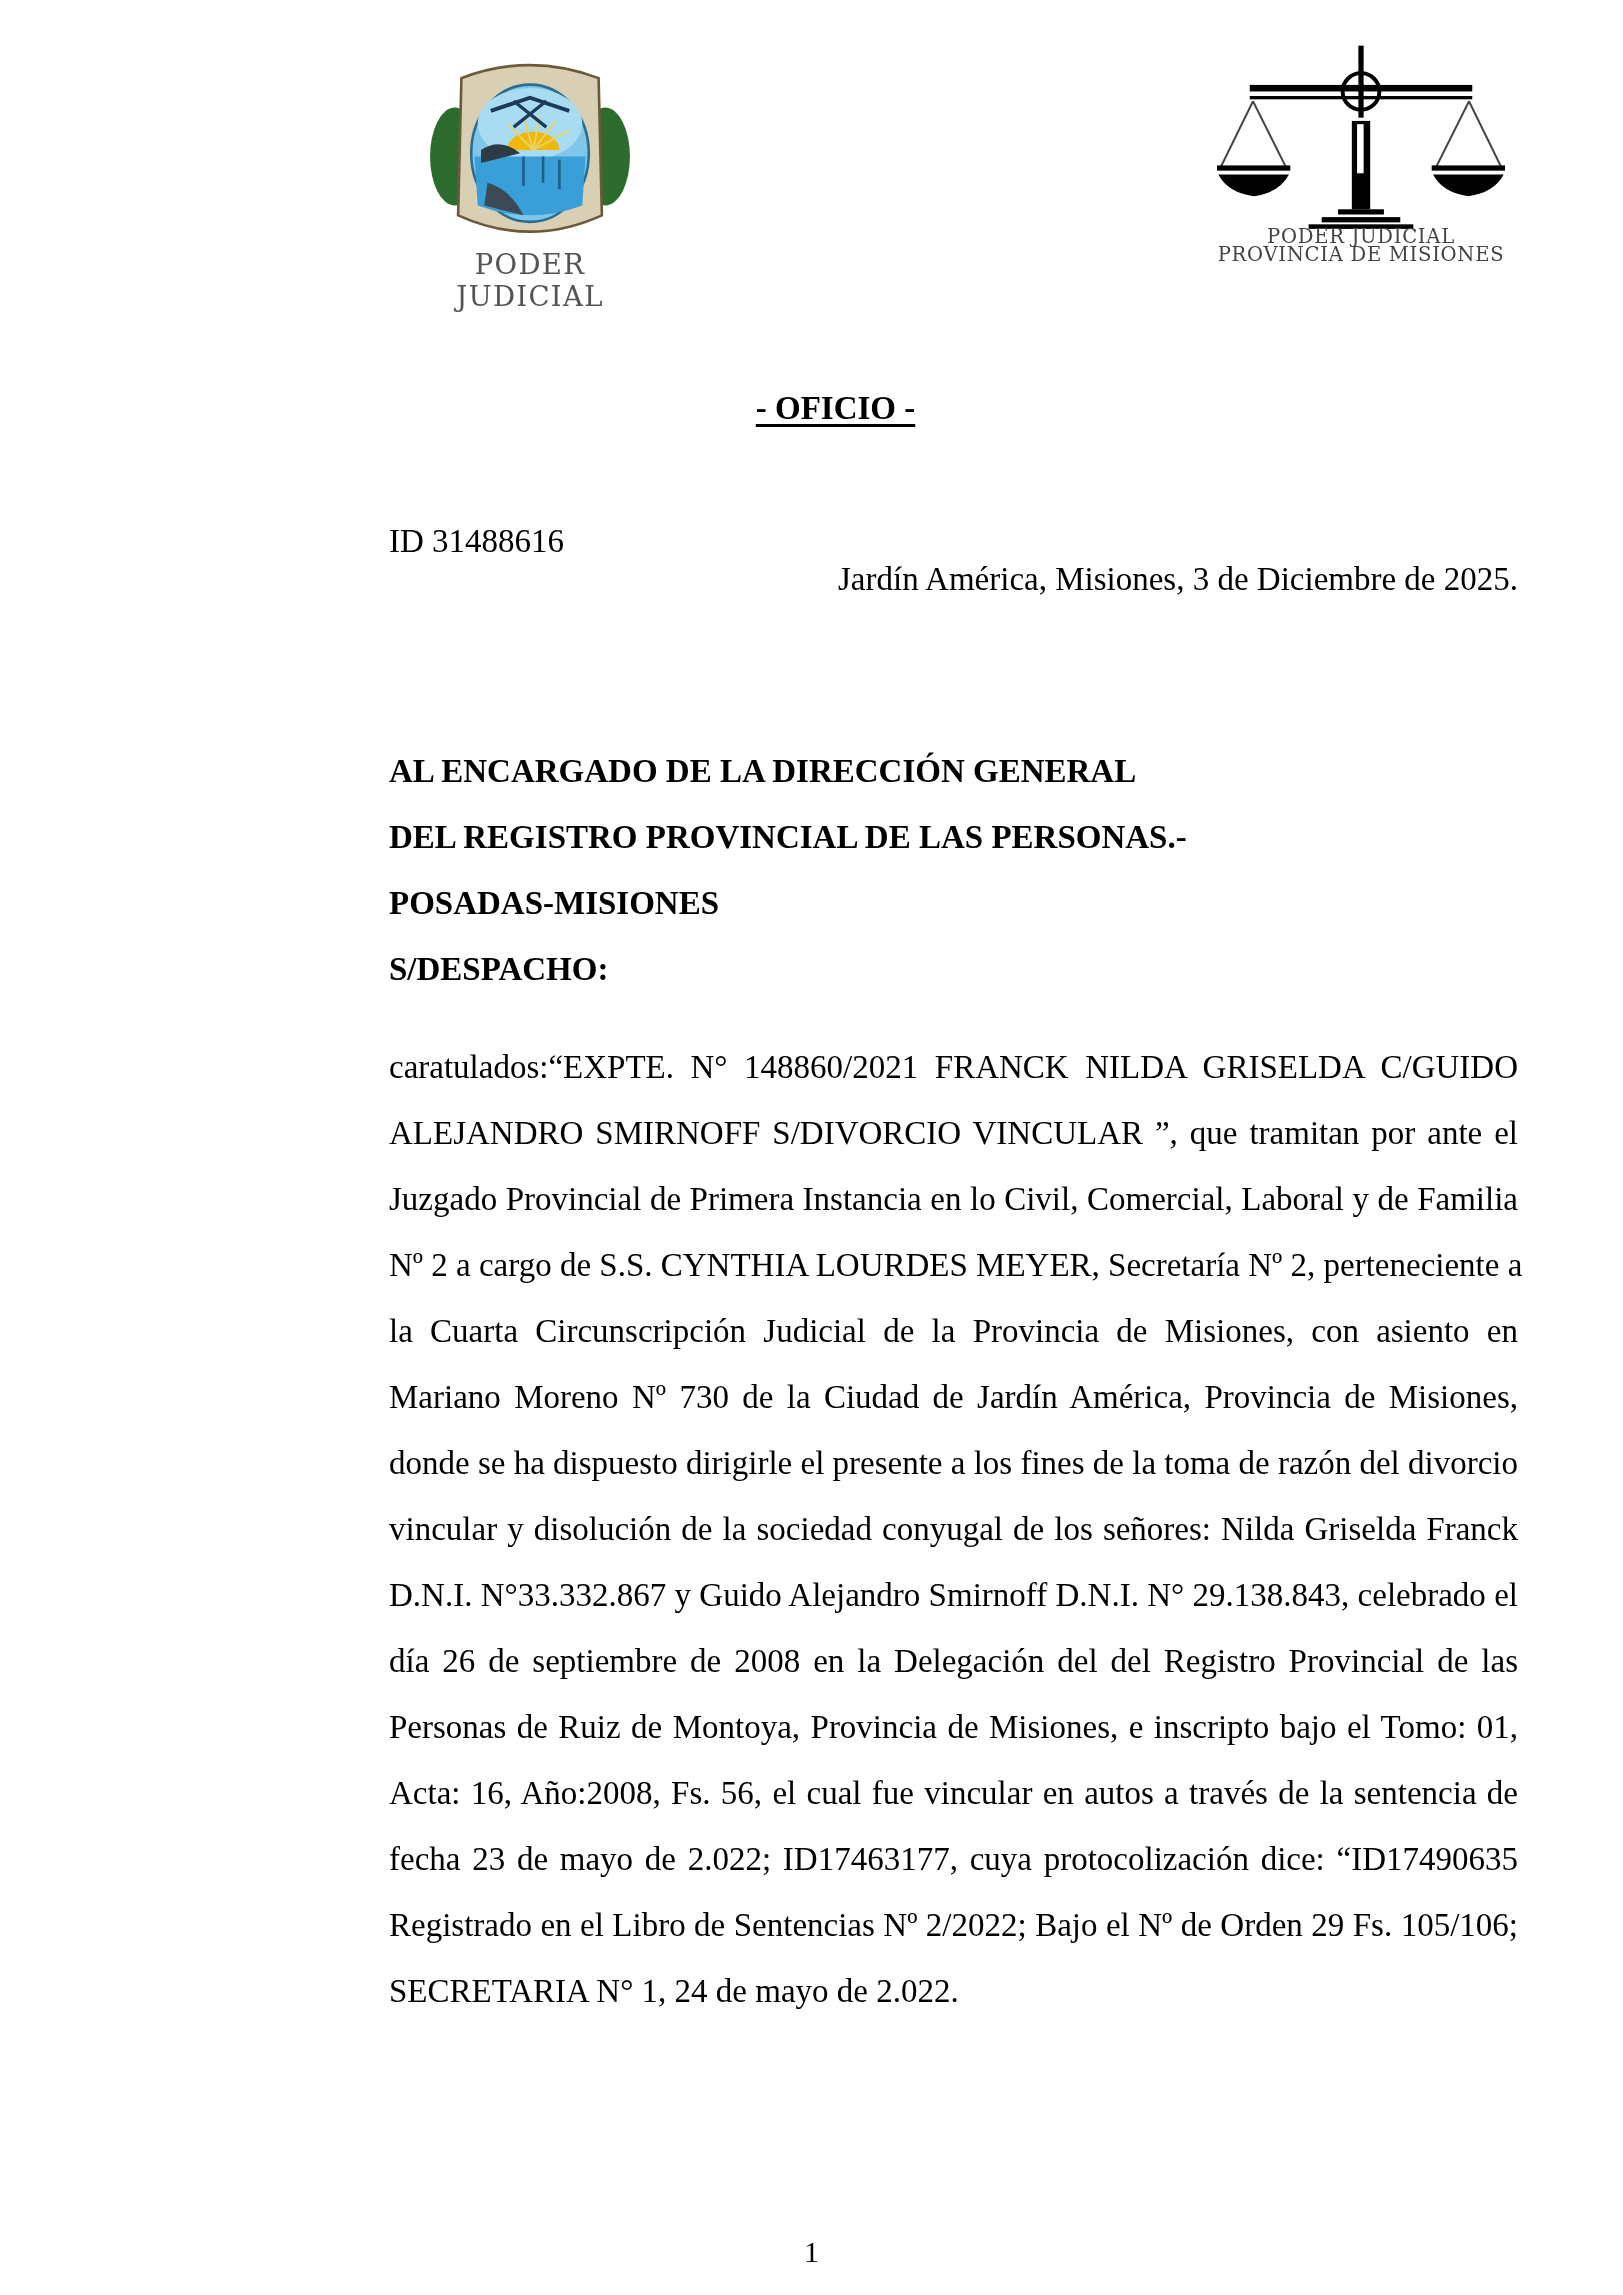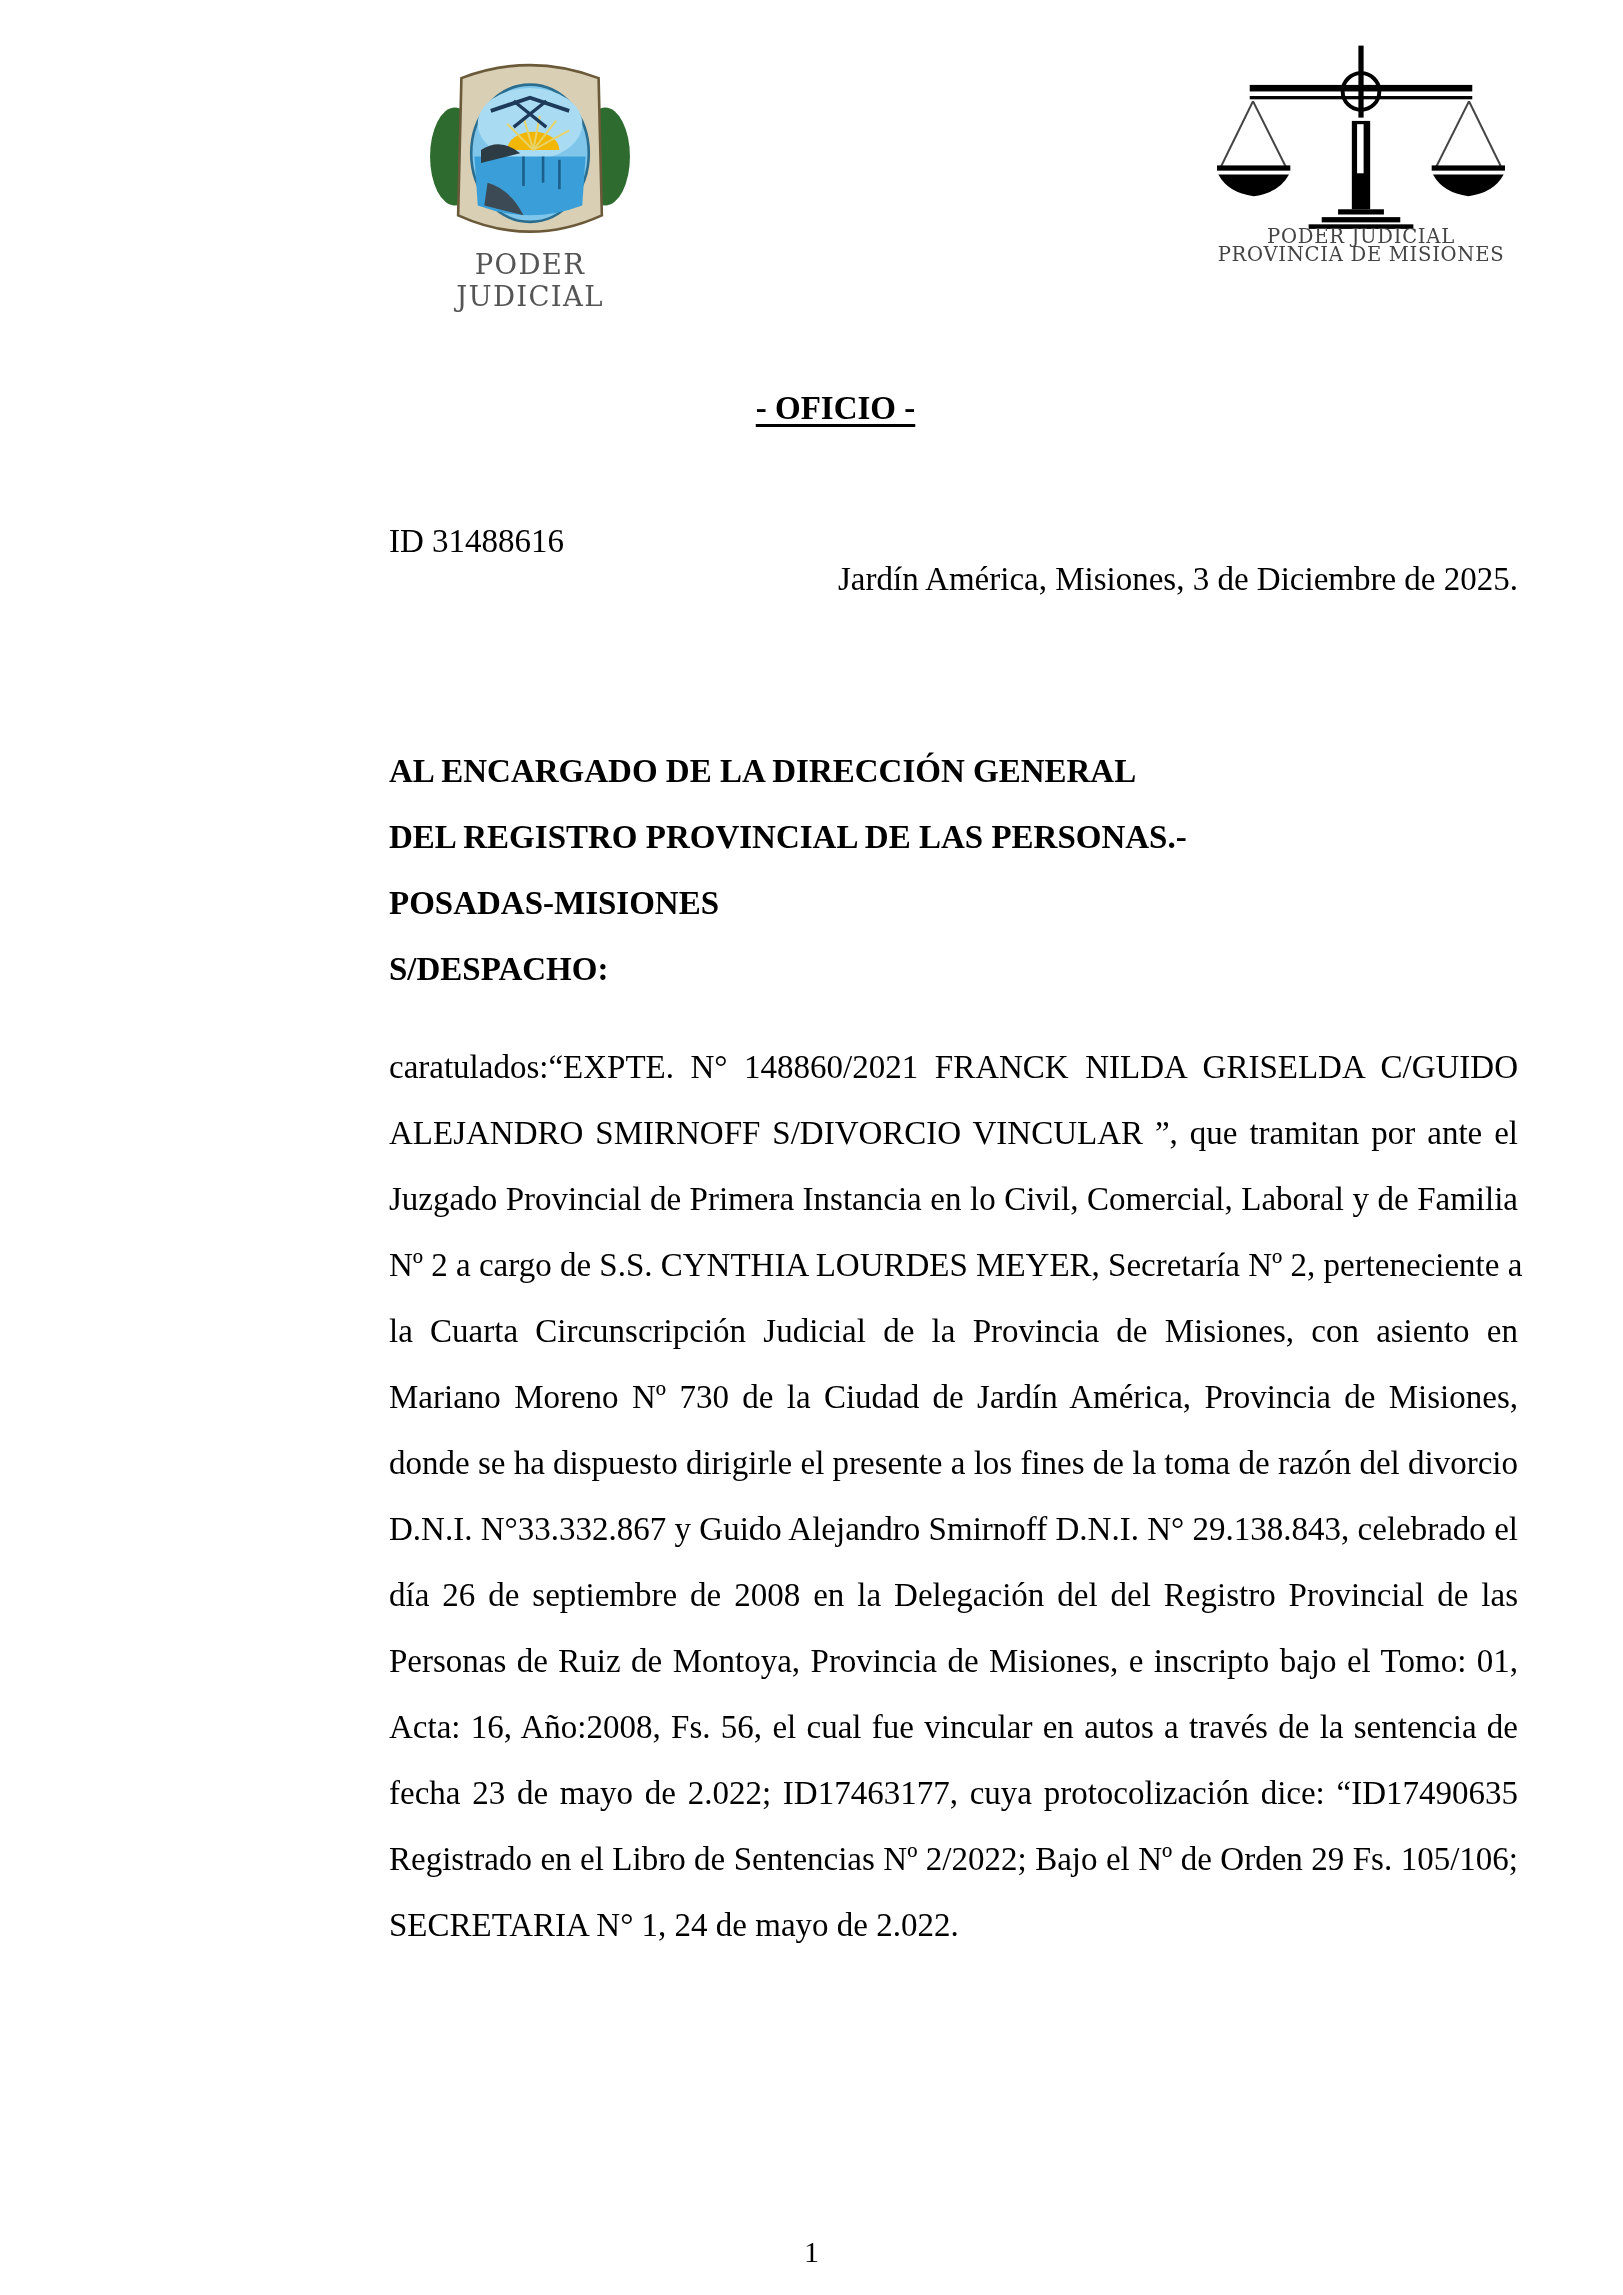"vincular y disolución de la" span.line { html: none -> <span>vincular y disolución de la sociedad conyugal de los señores: Nilda Griselda Franck</span> }
